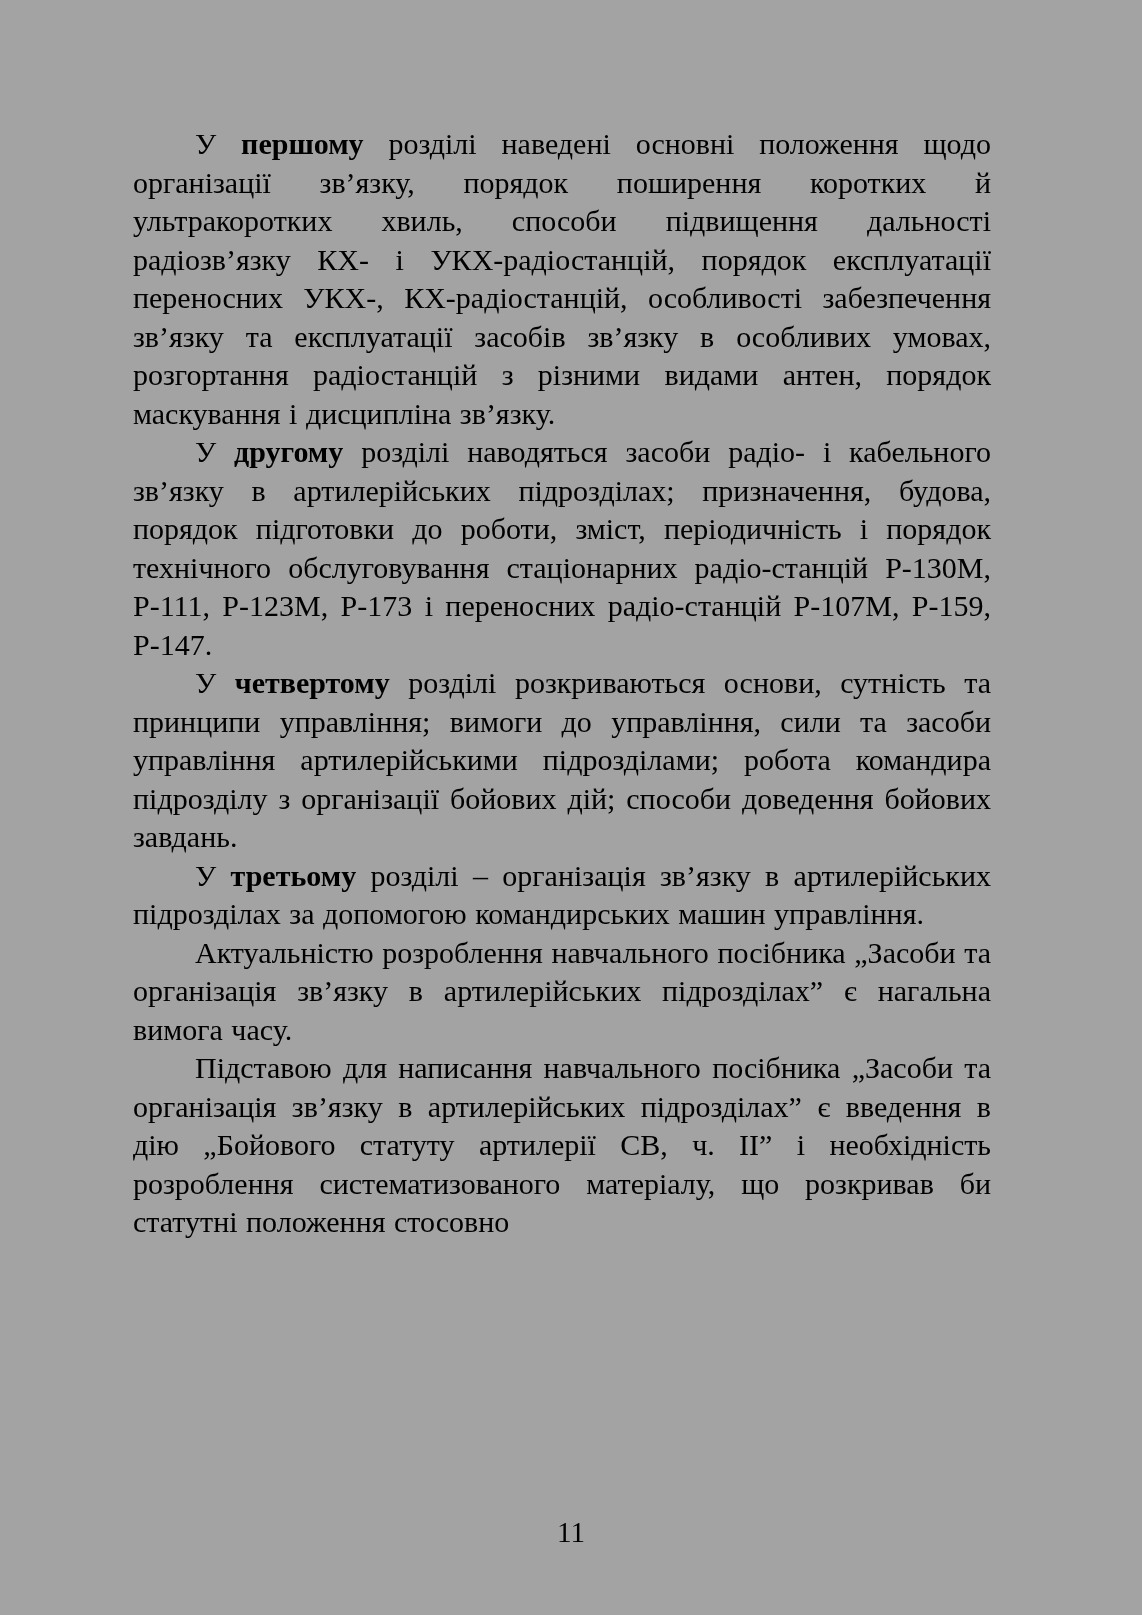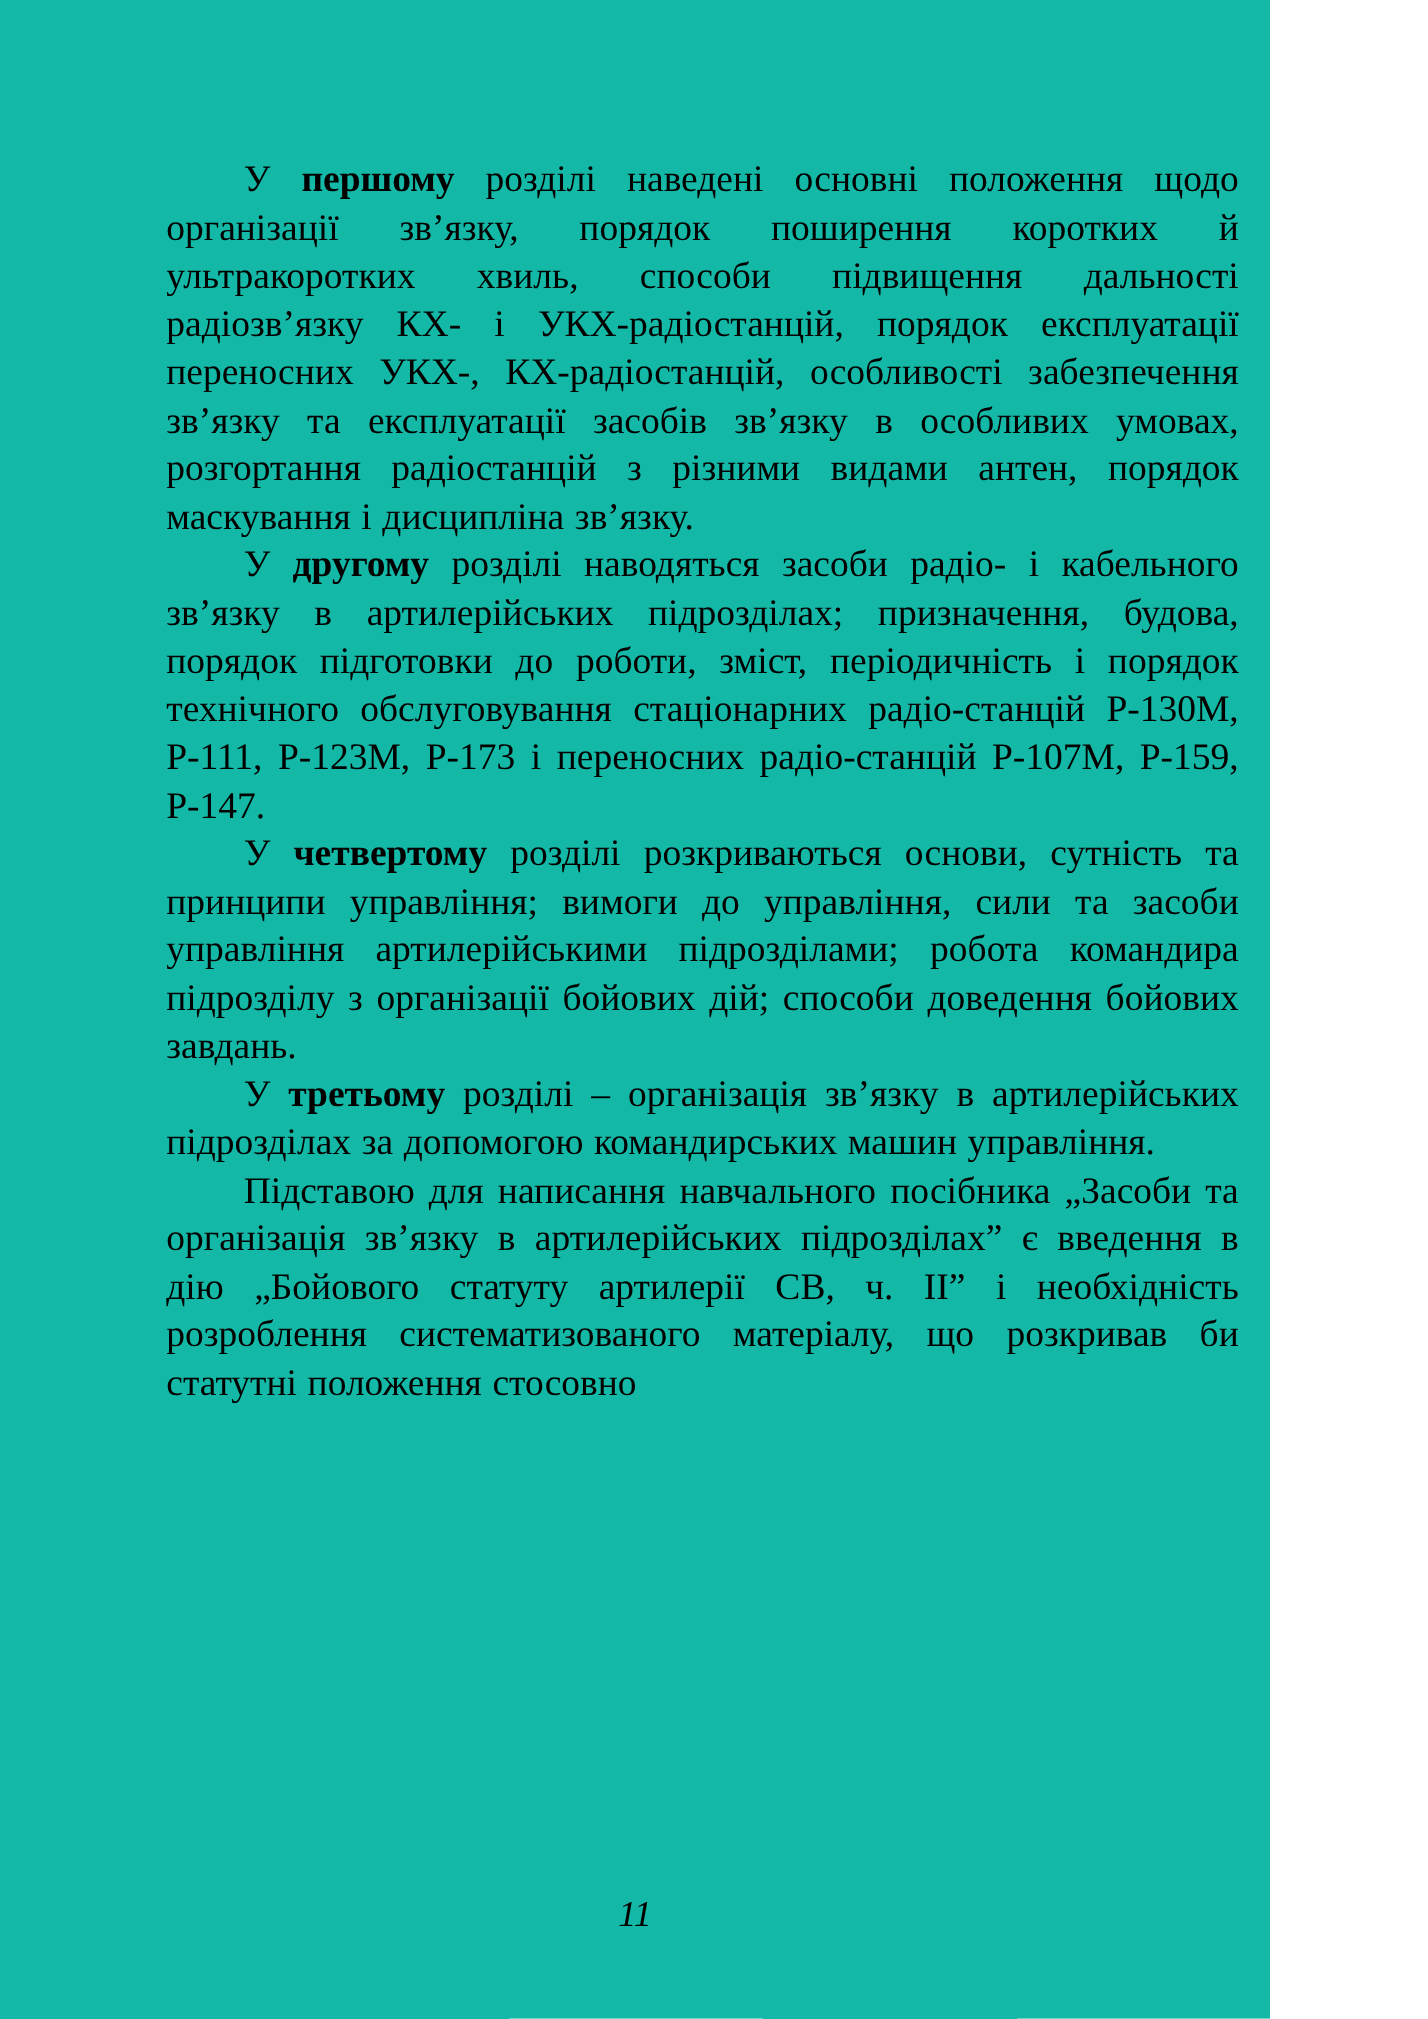"У першому розділі наведені основні" .sheet { background: #14b8a6 -> #a3a3a3; width: 1016px -> 1142px }
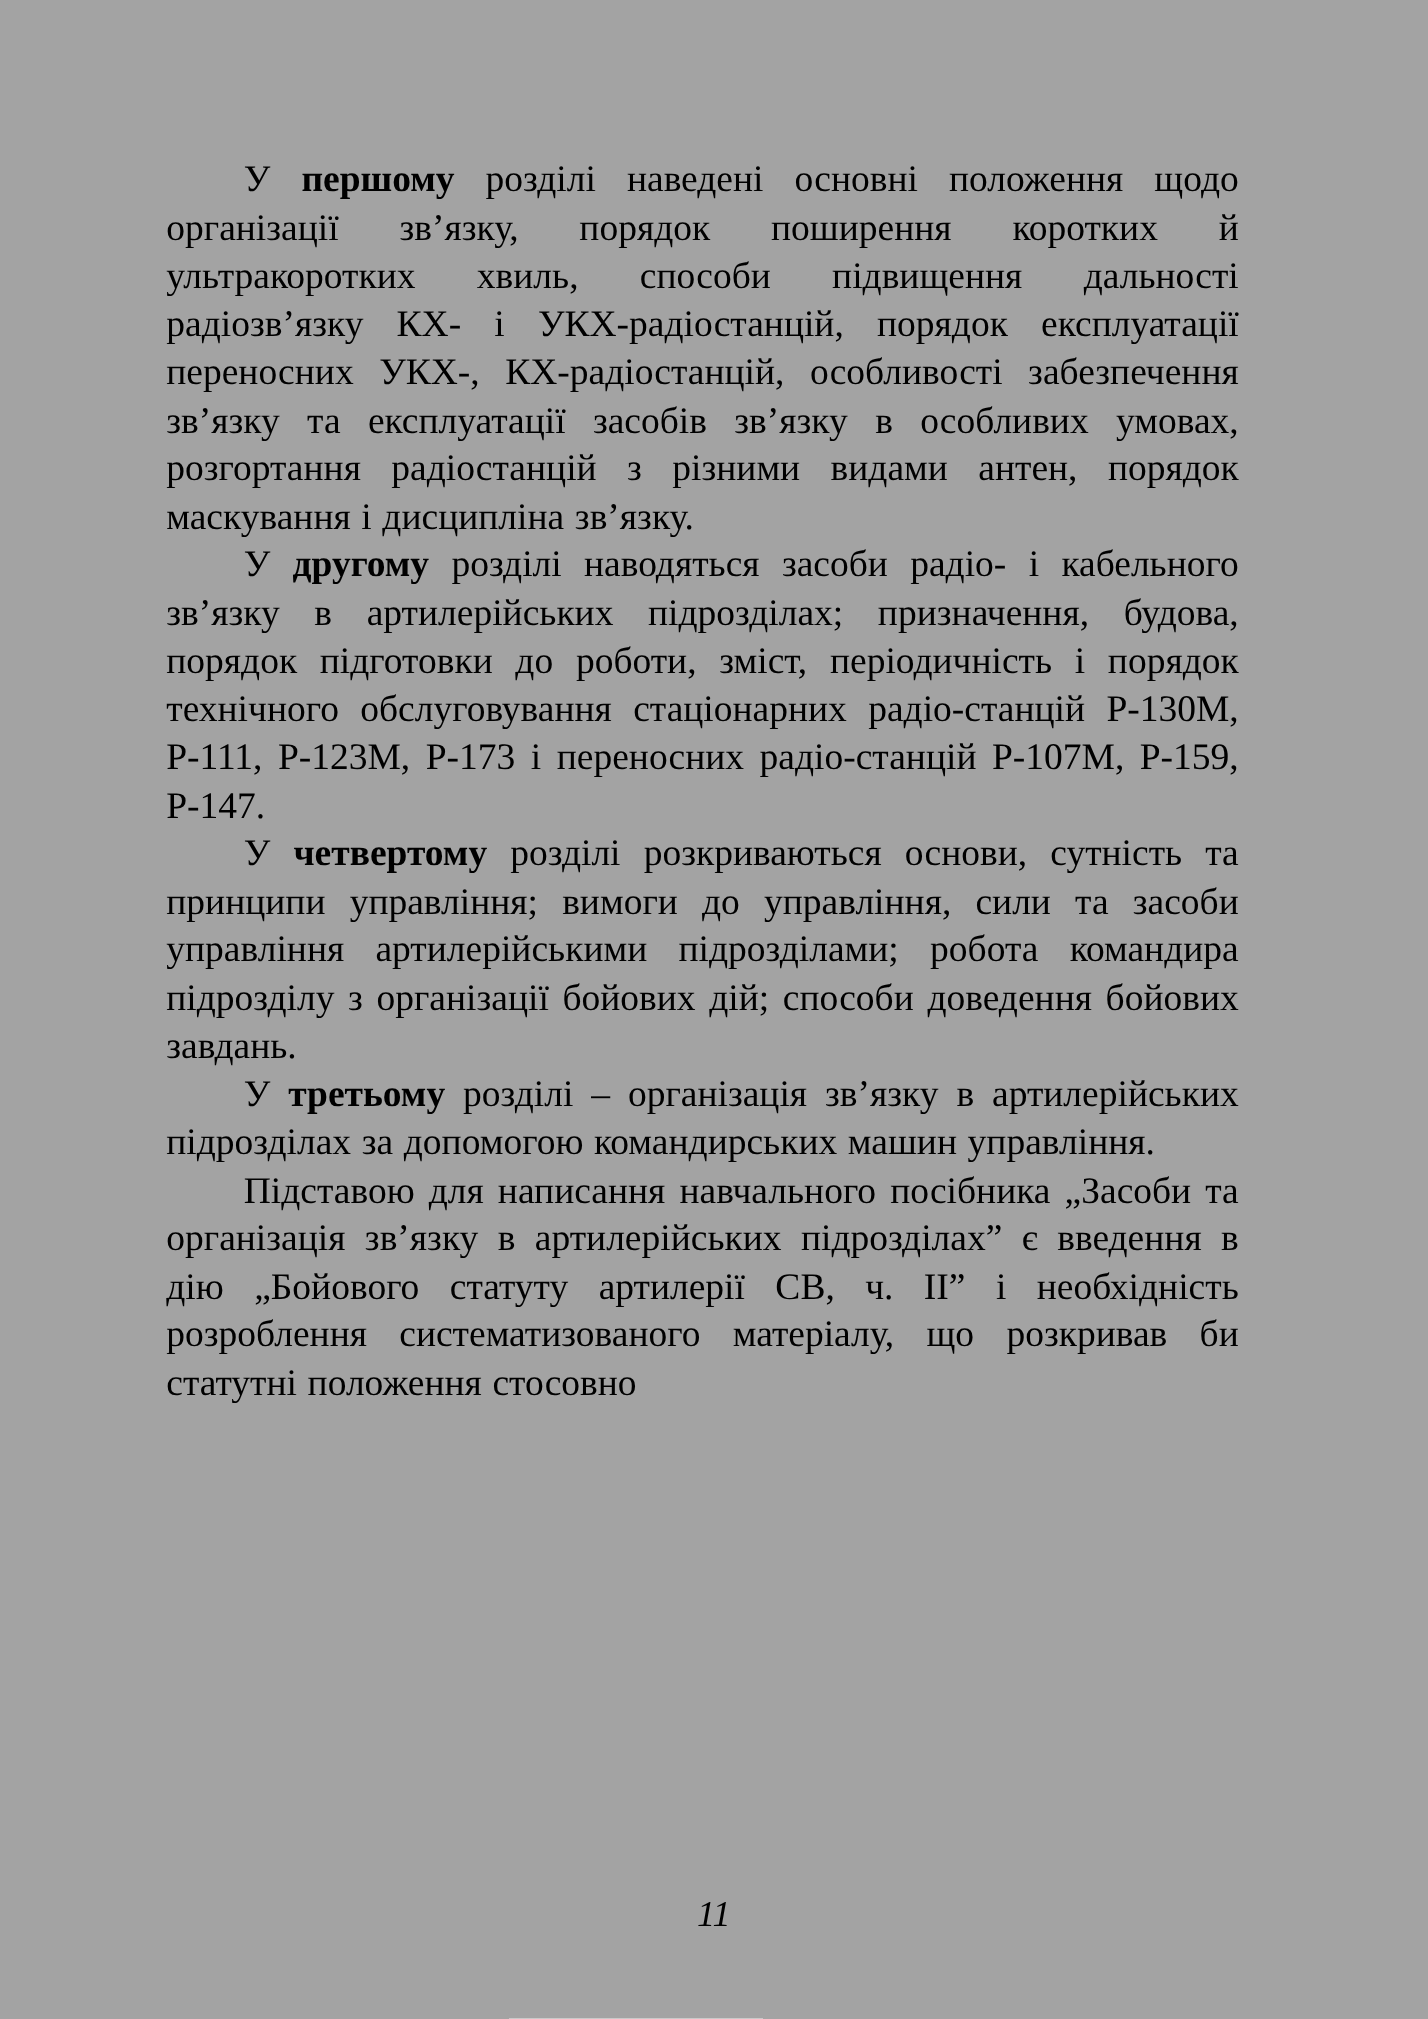"Актуальністю розроблення навчального" p.para { html: none -> <p><span>Актуальністю розроблення навчального посібника „Засоби та організація зв’язку в артилерійських підрозділах” є нагальна вимога часу.</span></p> }
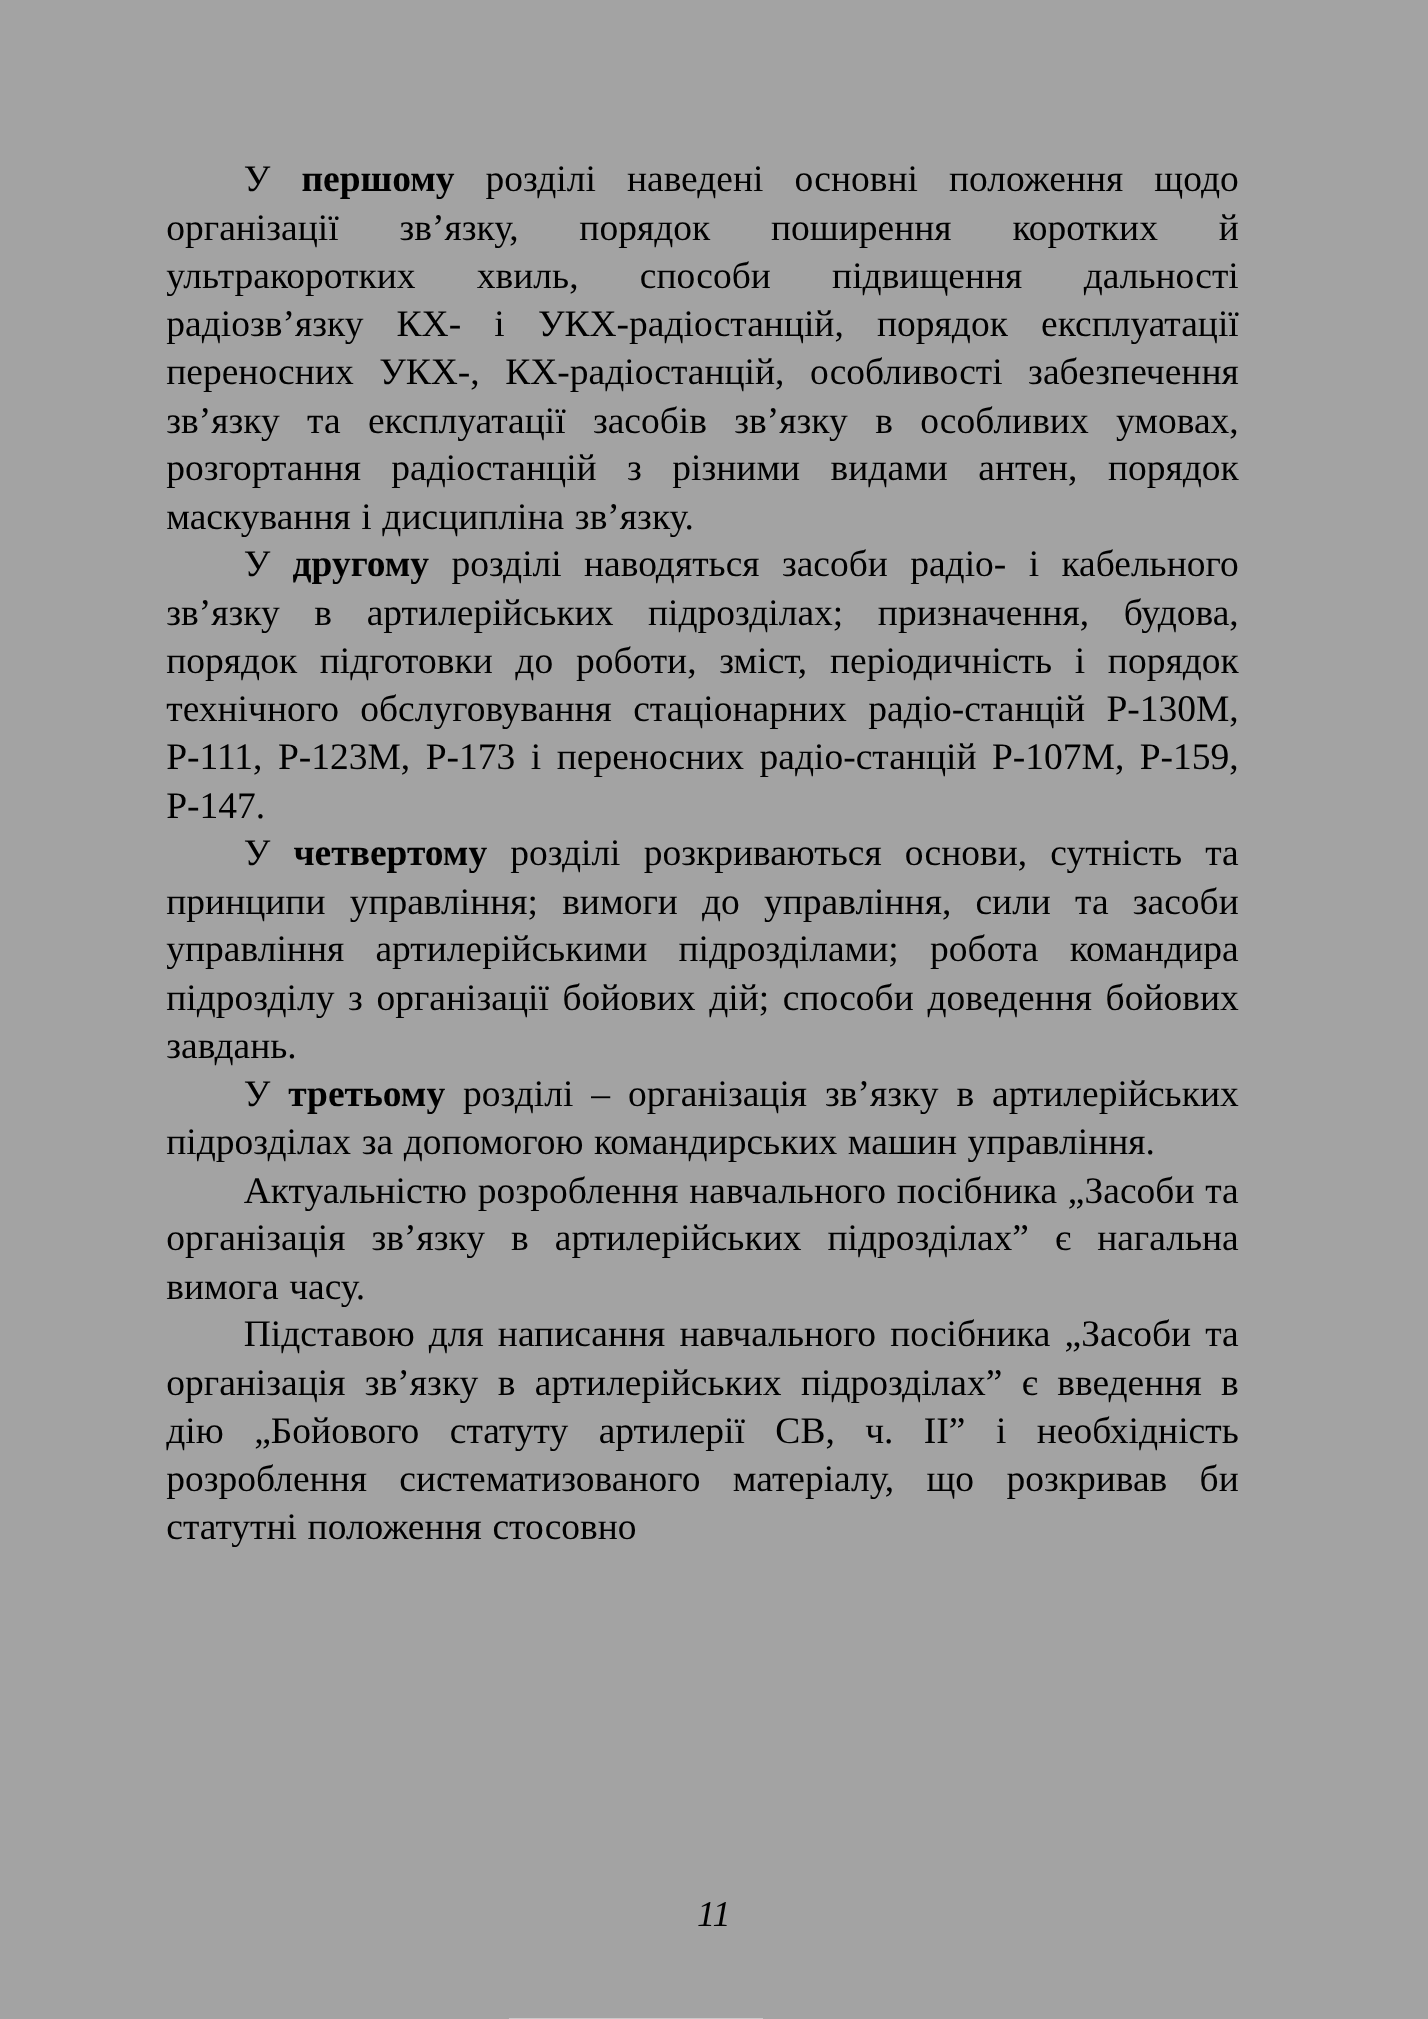"11" .page-number { font-style: italic -> none }
